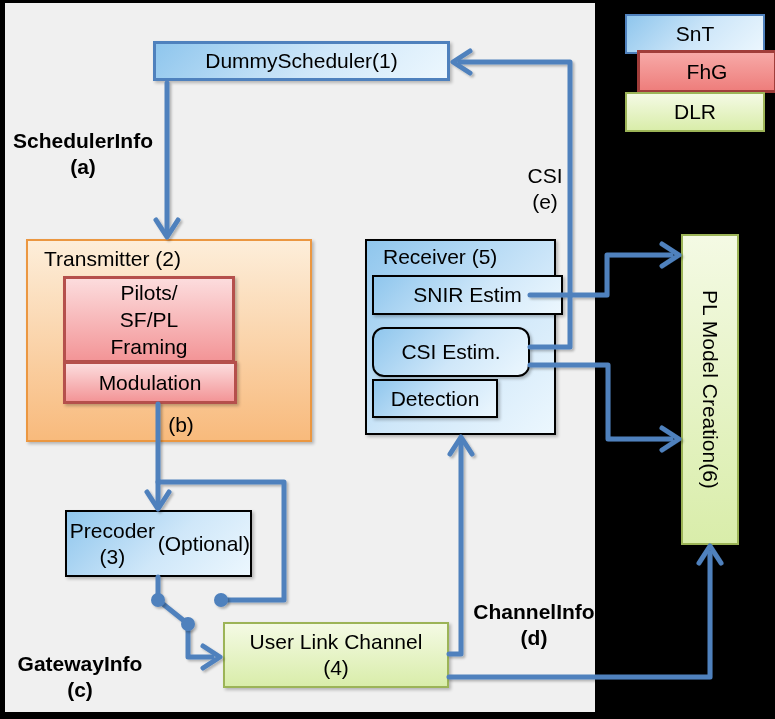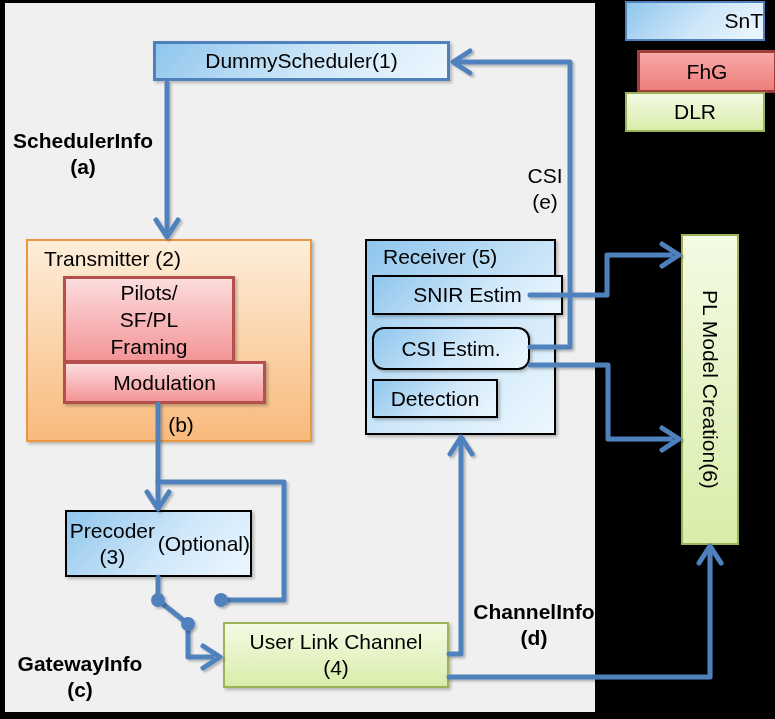"SnT" div.box { justify-content: flex-end -> none; top: 1px -> 14px }
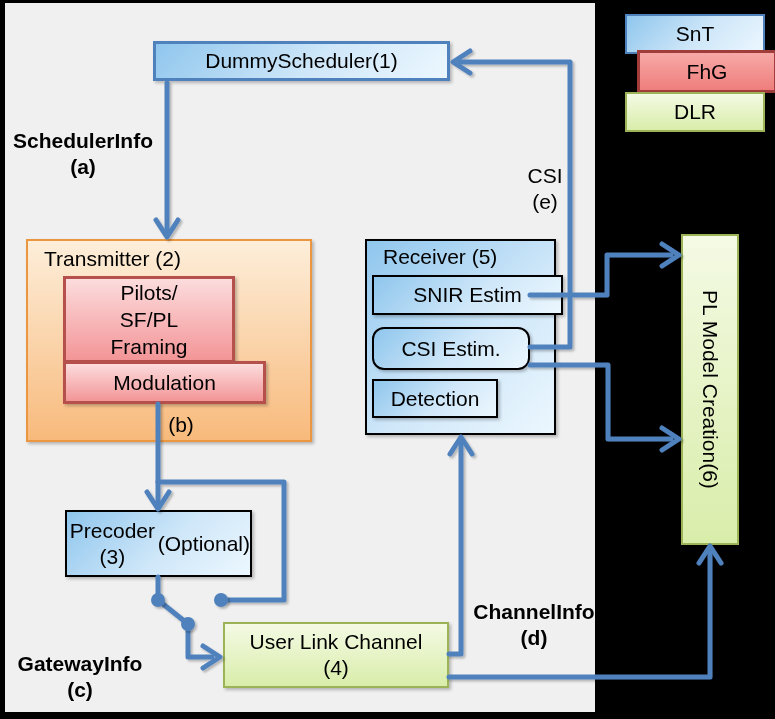"CSI Estim." div.box { height: 43px -> 50px }
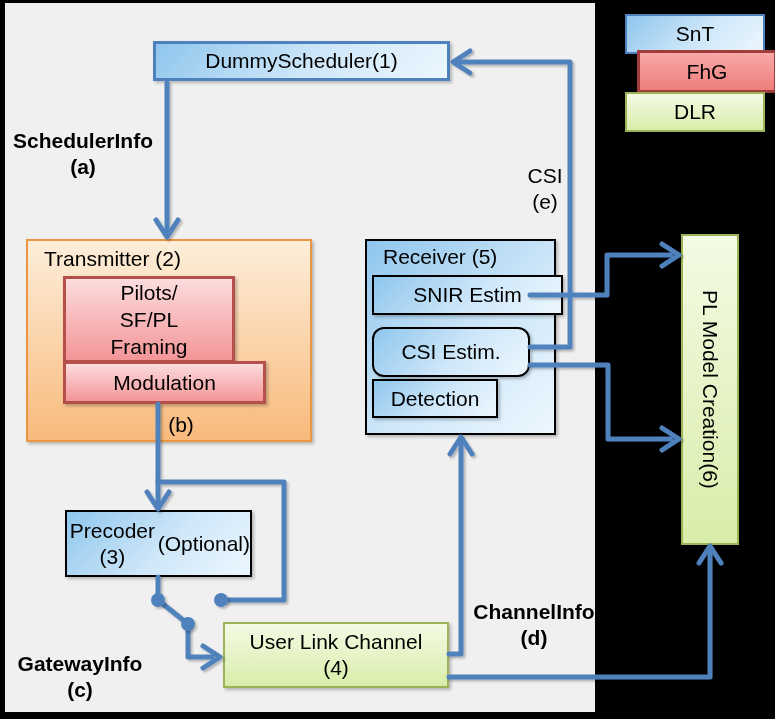"Modulation" div.box { width: 203px -> 174px }
